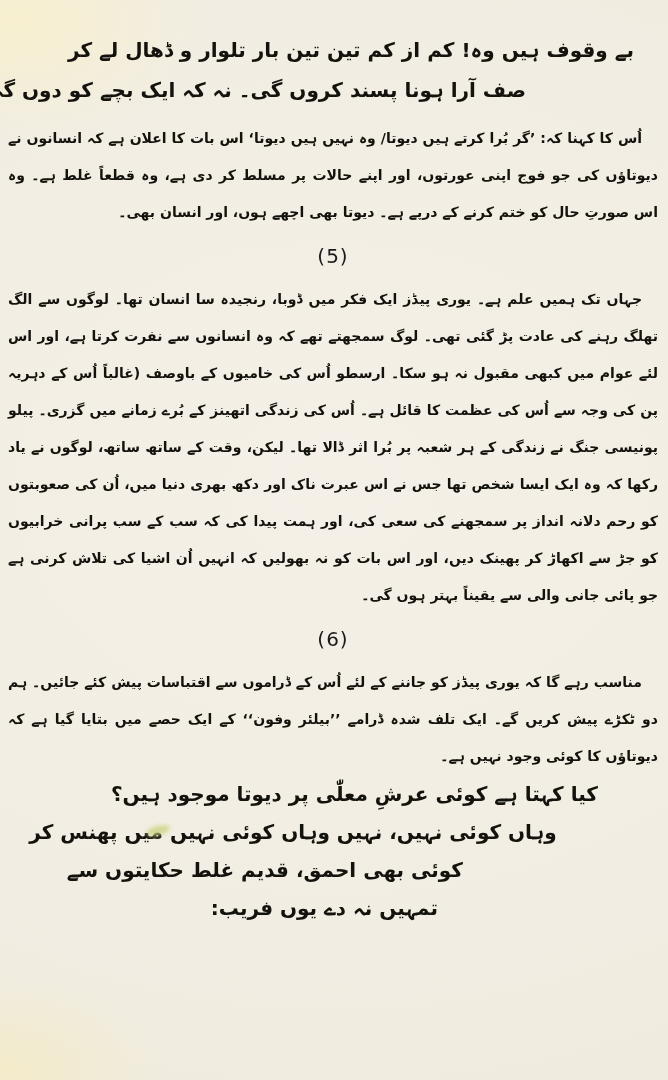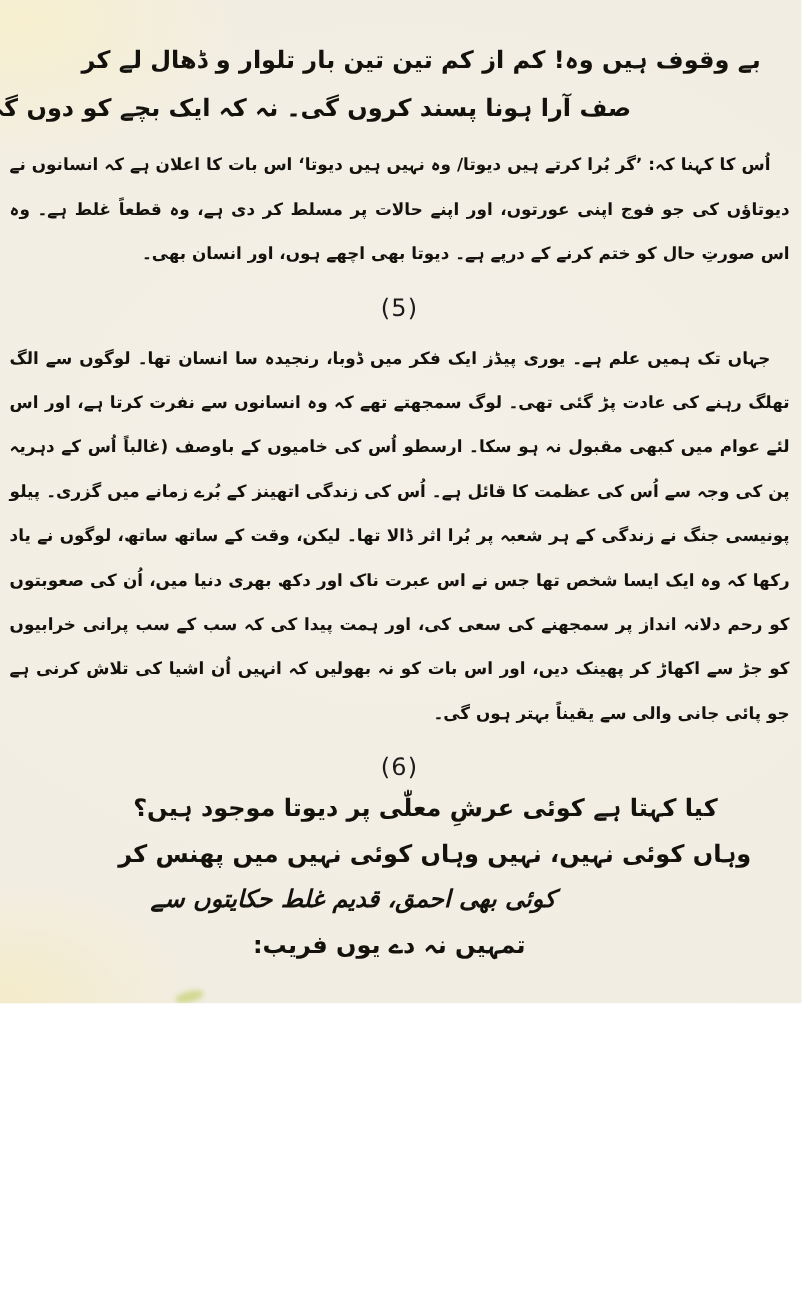"بے وقوف ہیں وہ! کم" .page { height: 836px -> 1080px }
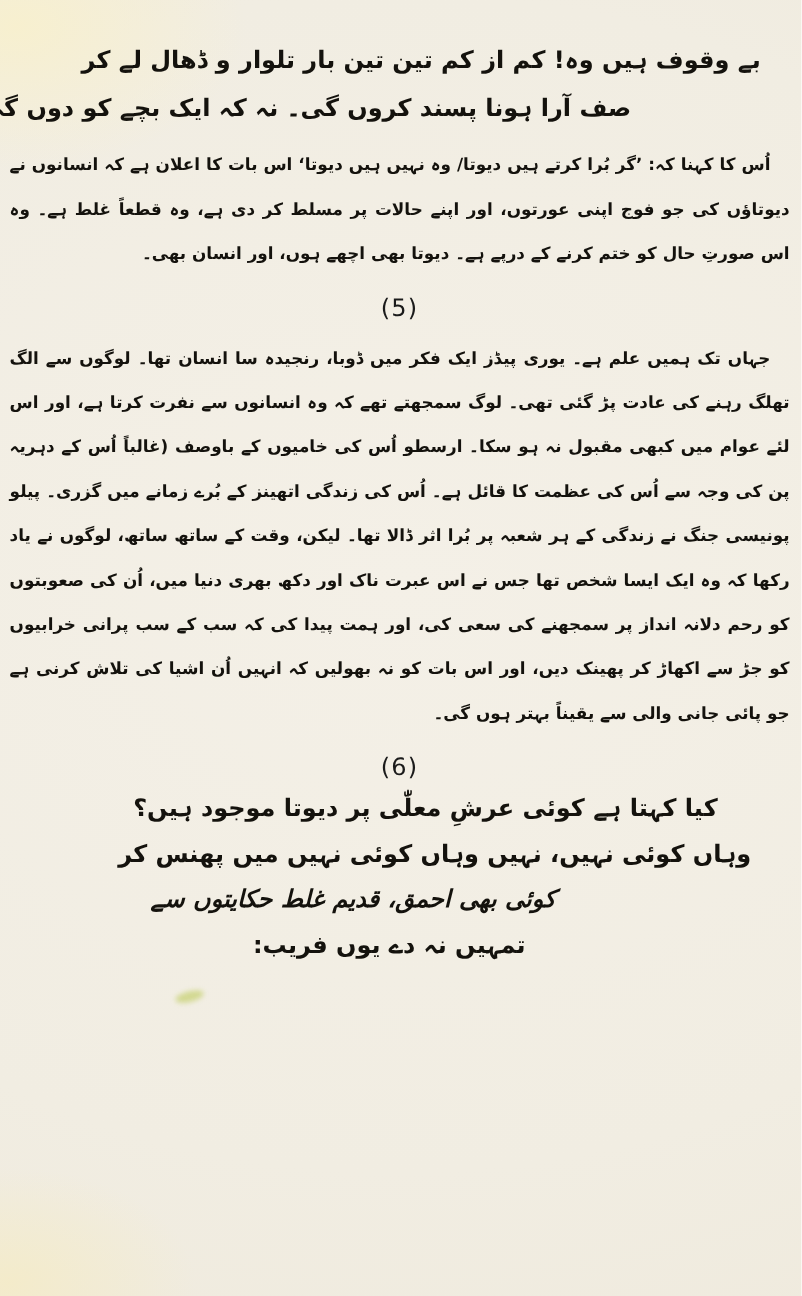"مناسب رہے گا کہ یوری" p.para { html: none -> <p>مناسب رہے گا کہ یوری پیڈز کو جاننے کے لئے اُس کے ڈراموں سے اقتباسات پیش کئے جائیں۔ ہم دو ٹکڑے پیش کریں گے۔ ایک تلف شدہ ڈرامے ’’بیلئر وفون‘‘ کے ایک حصے میں بتایا گیا ہے کہ دیوتاؤں کا کوئی وجود نہیں ہے۔</p> }
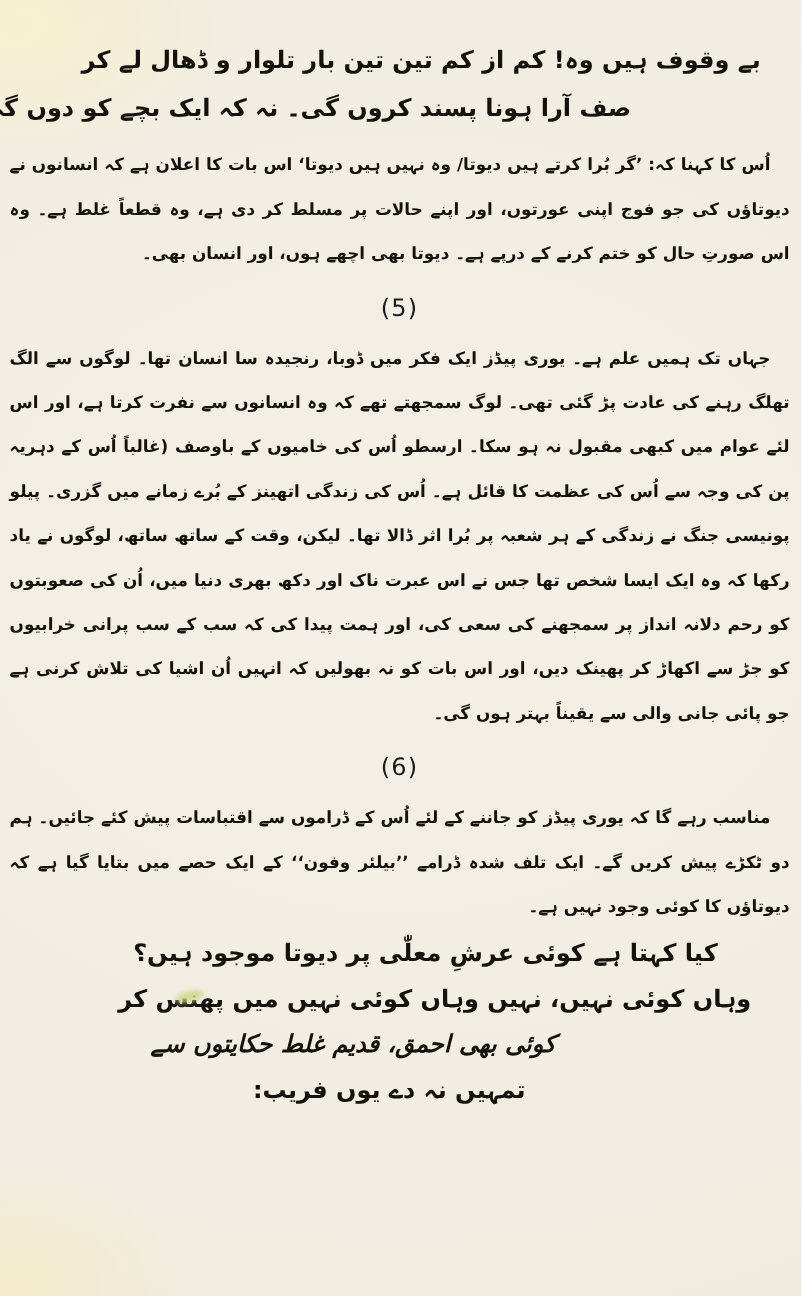"وہاں کوئی نہیں، نہیں وہاں" .v2-l2 { margin-right: 32px -> 80px; text-align: none -> center }
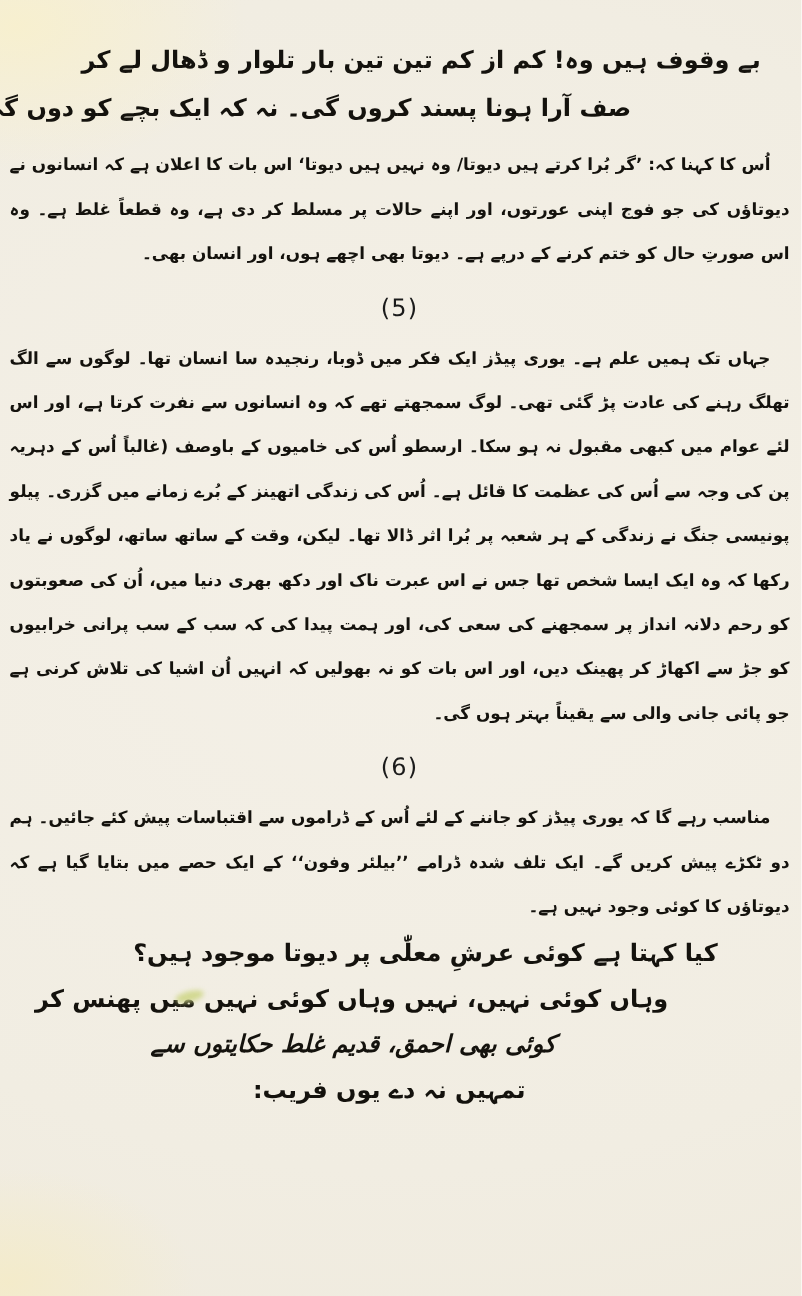"کوئی بھی احمق، قدیم غلط" .v2-l3 { font-style: italic -> none }
